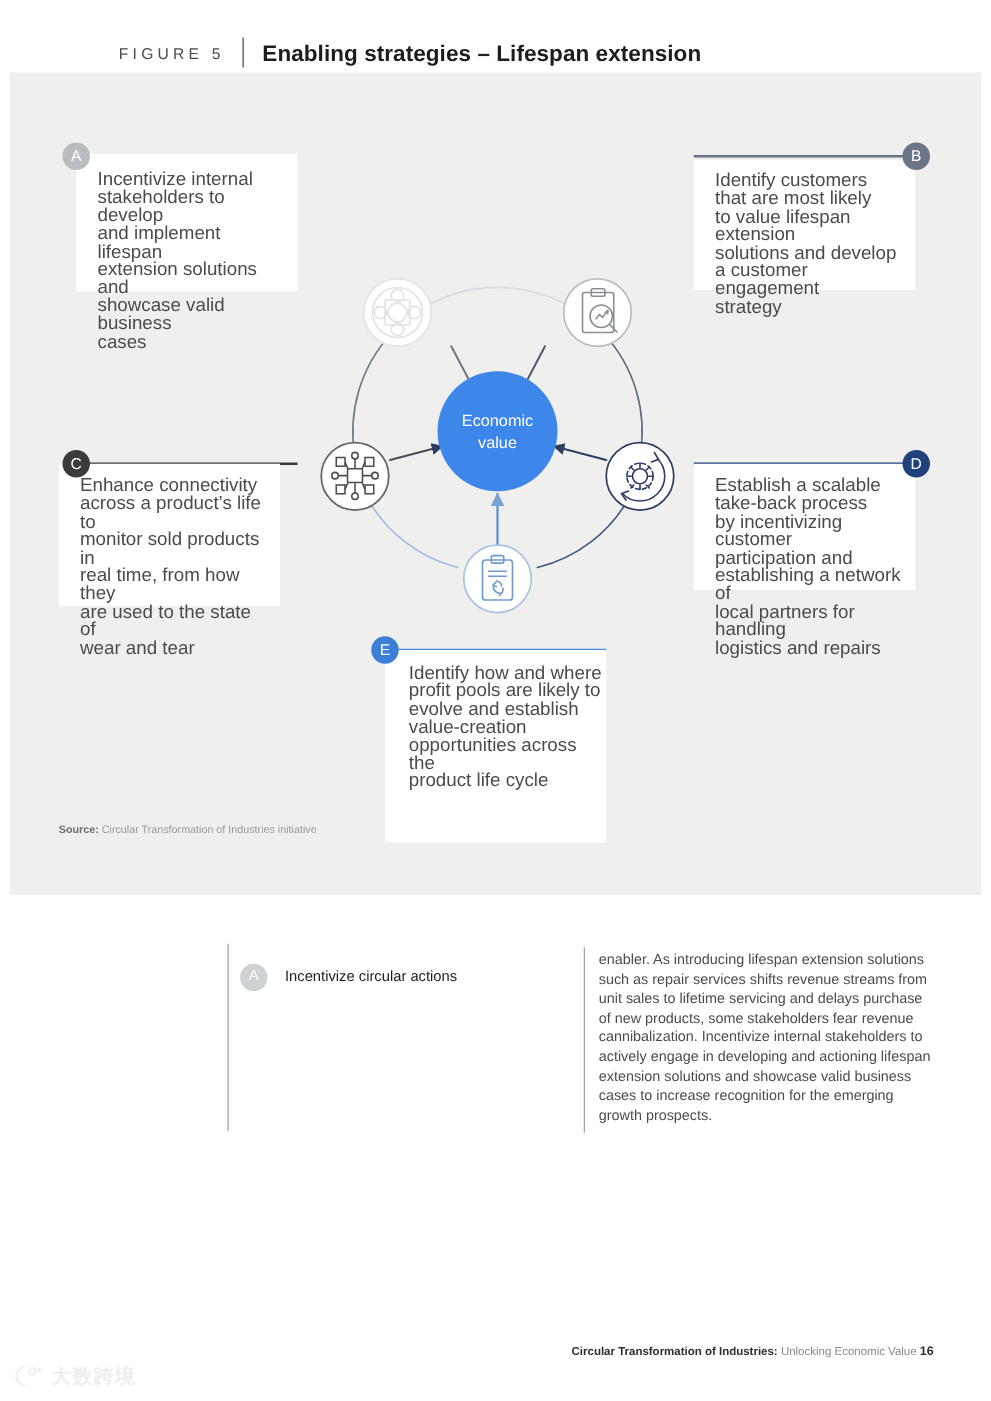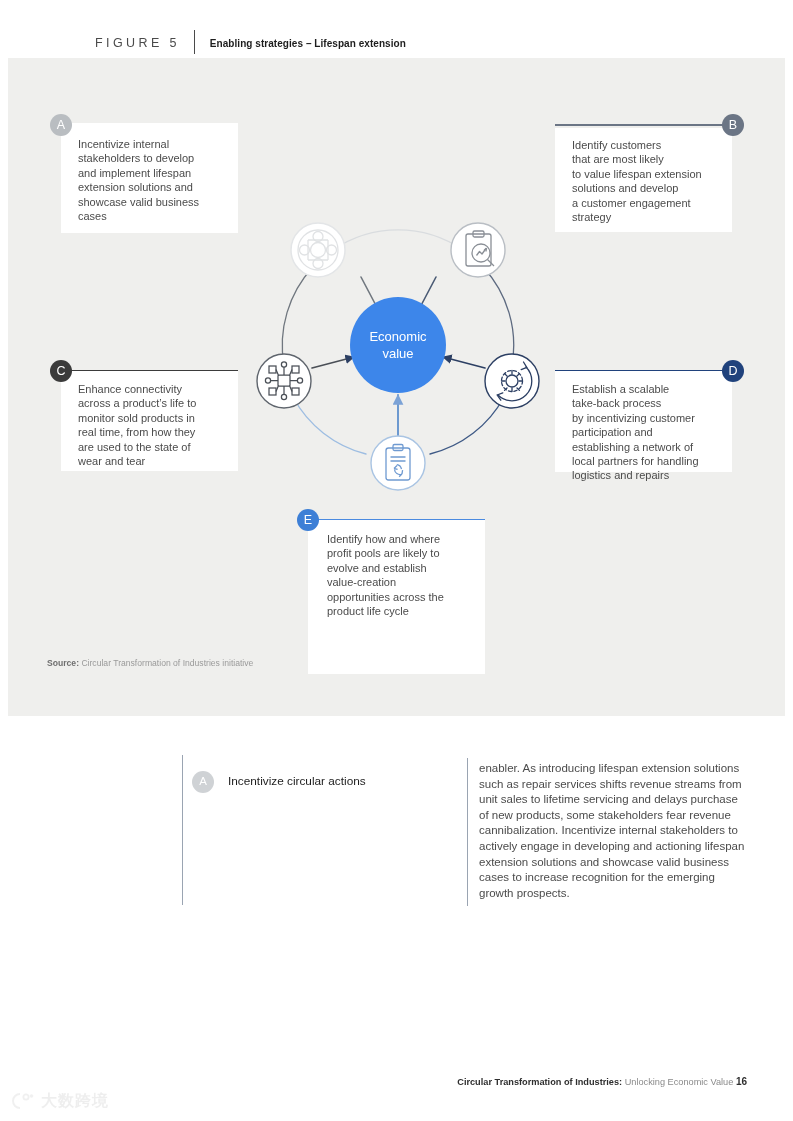"Enabling strategies – Lifespan extension" .fig-title { font-size: 10px -> 18px }
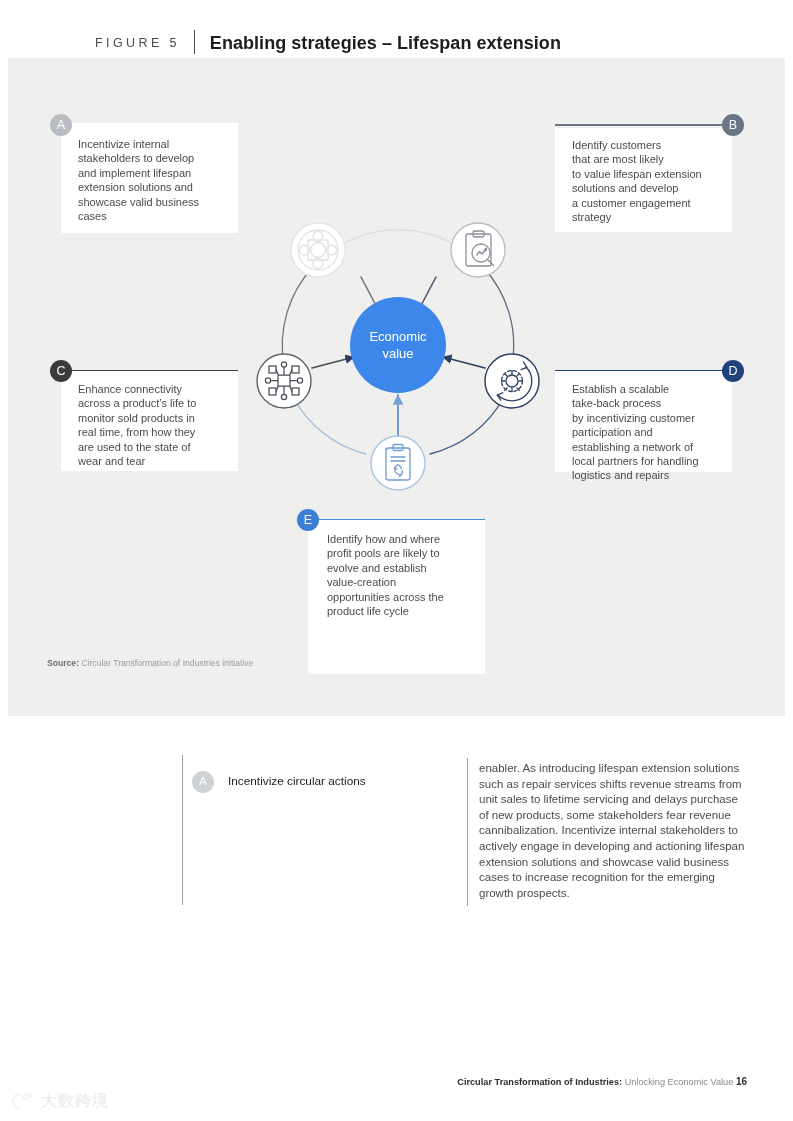"Incentivize internal" .callout .ctext { font-size: 11px -> 15px }
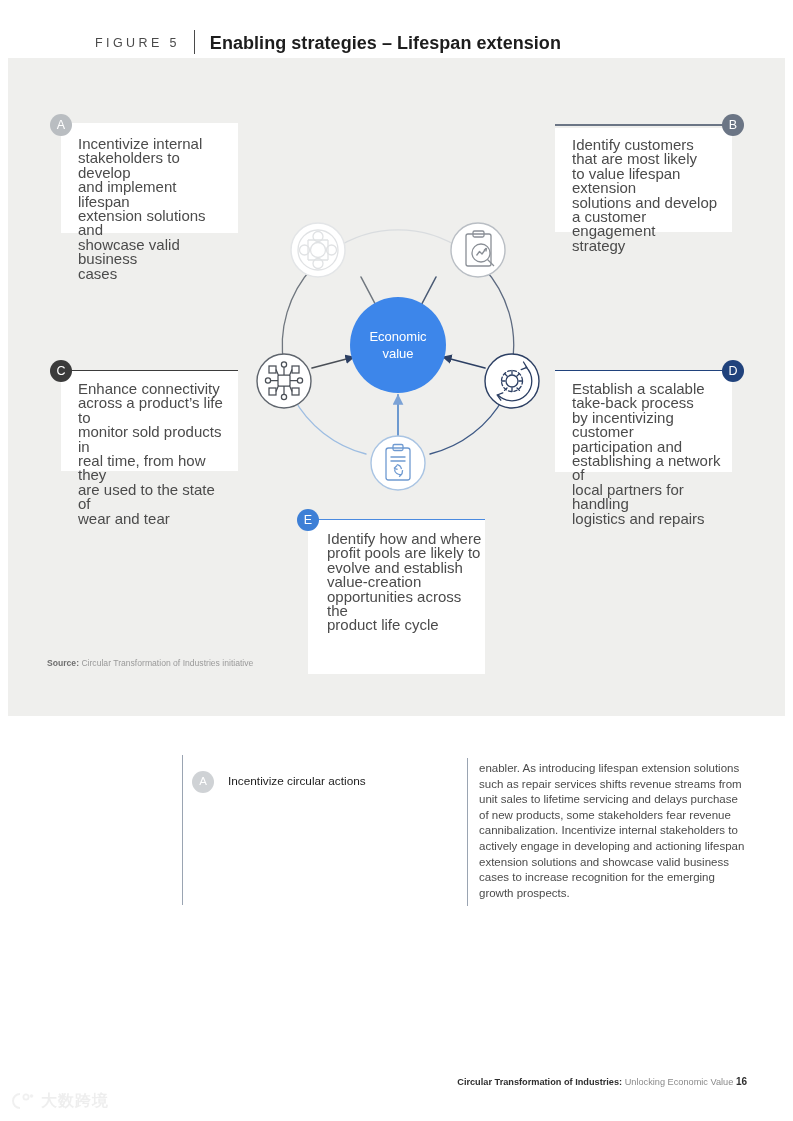"Enhance connectivity" #callout-c { height: 100px -> 114px; left: 61px -> 47px }
